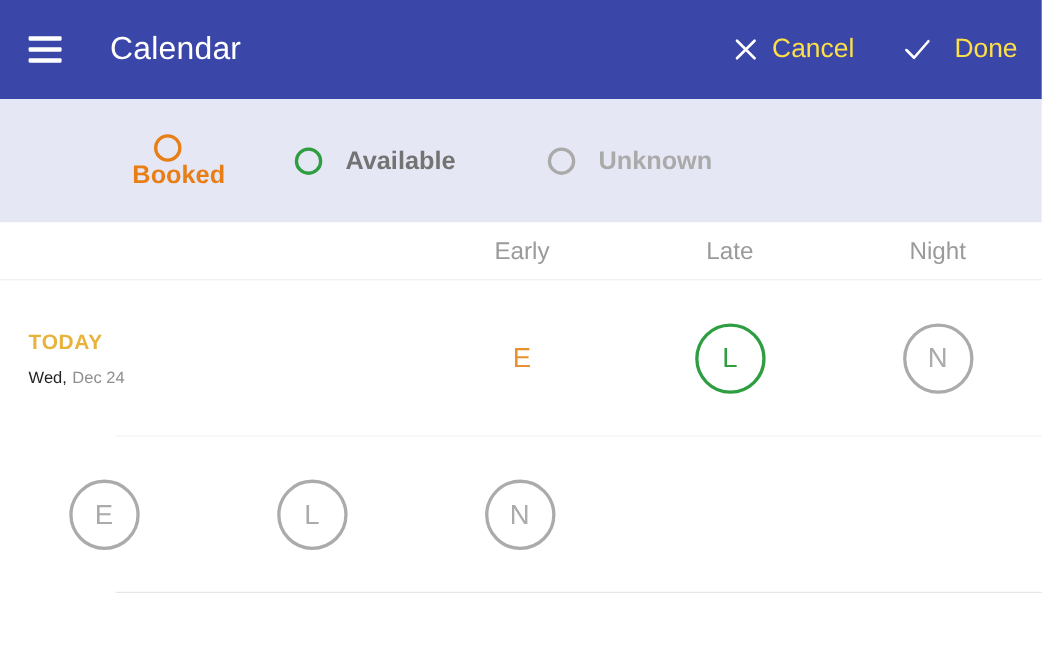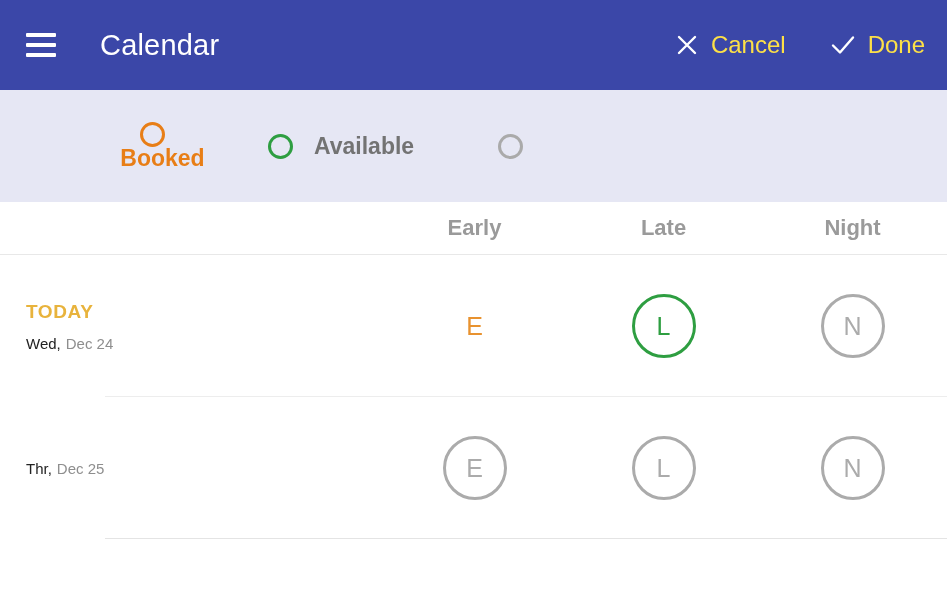"Done" .appbar-action + .appbar-action { gap: none -> 9px }
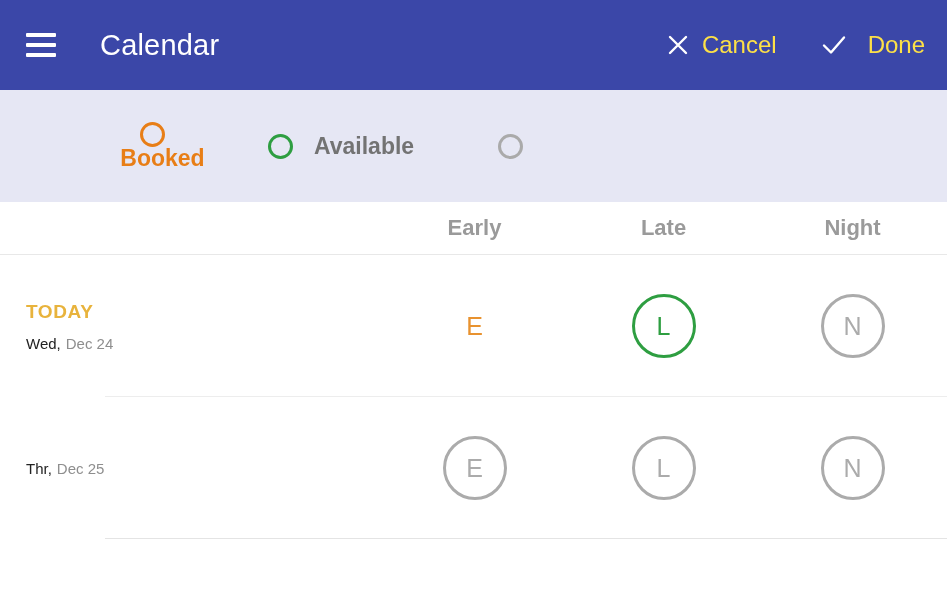"Unknown" span.legend-label { html: none -> <span>Unknown</span> }
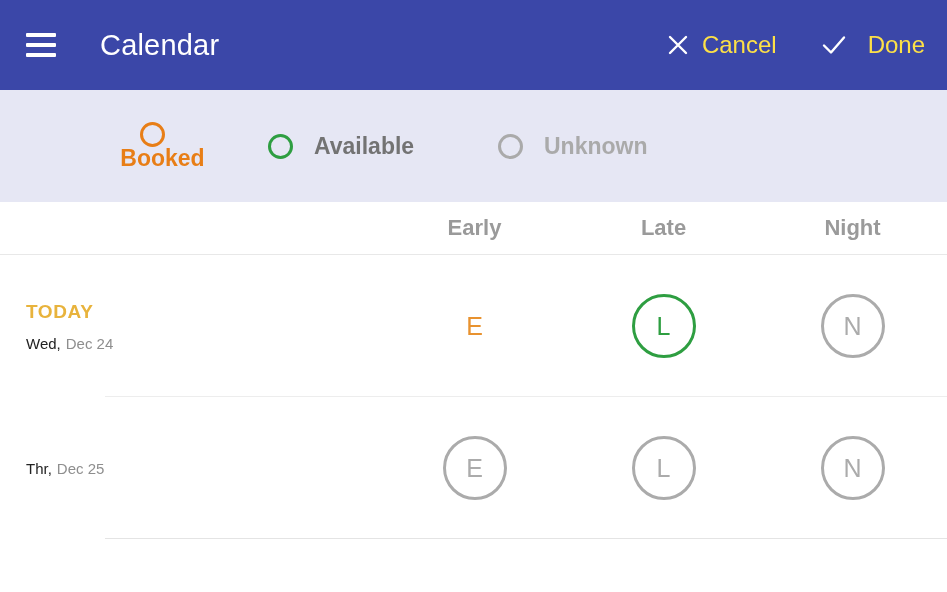"Early" .col-header { font-weight: bold -> none }
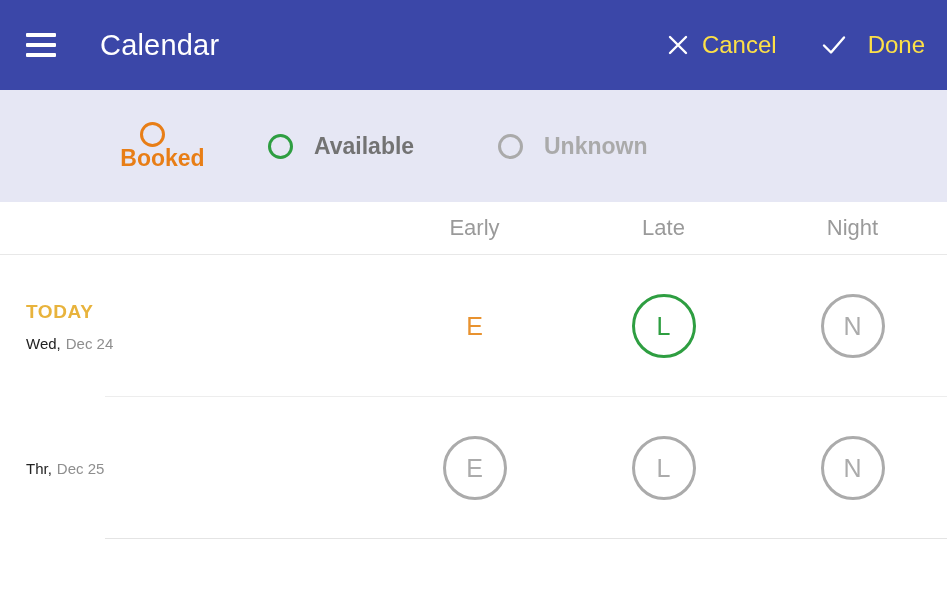"Thr, Dec 25" div.daycell { html: <div> <div> <span>Thr,</span><span>Dec 25</span> </div> </div> -> none }
